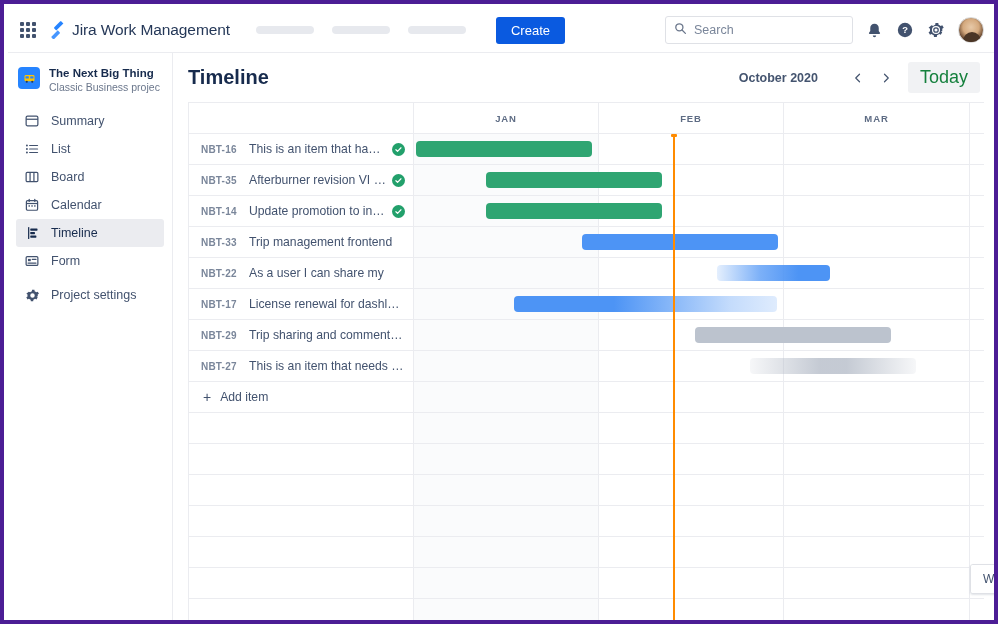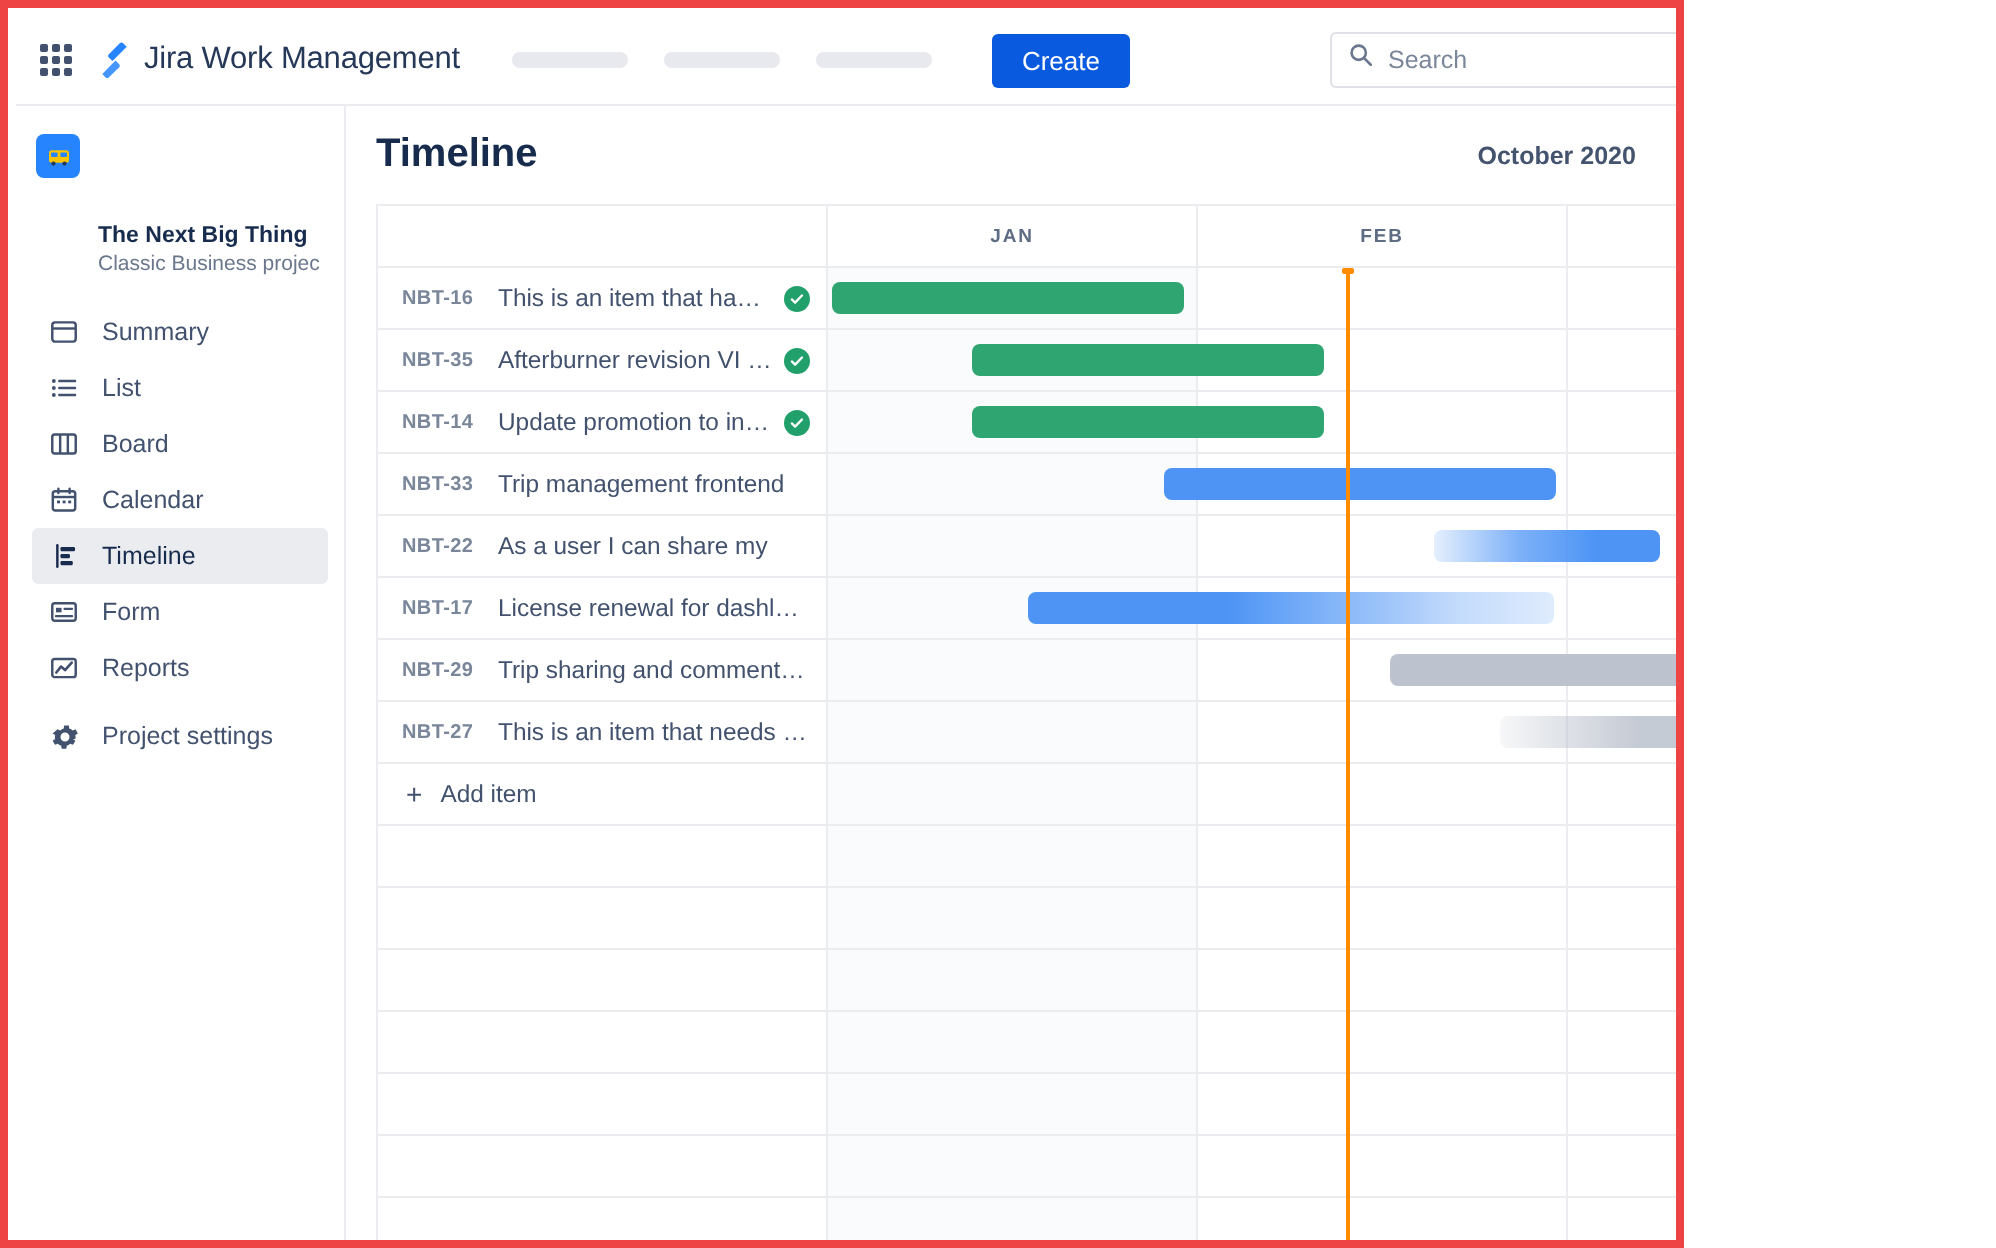"Jira Work Management" #frame { border: 4px solid #ef4444 -> 4px solid #4c1d95; width: 842px -> 998px }
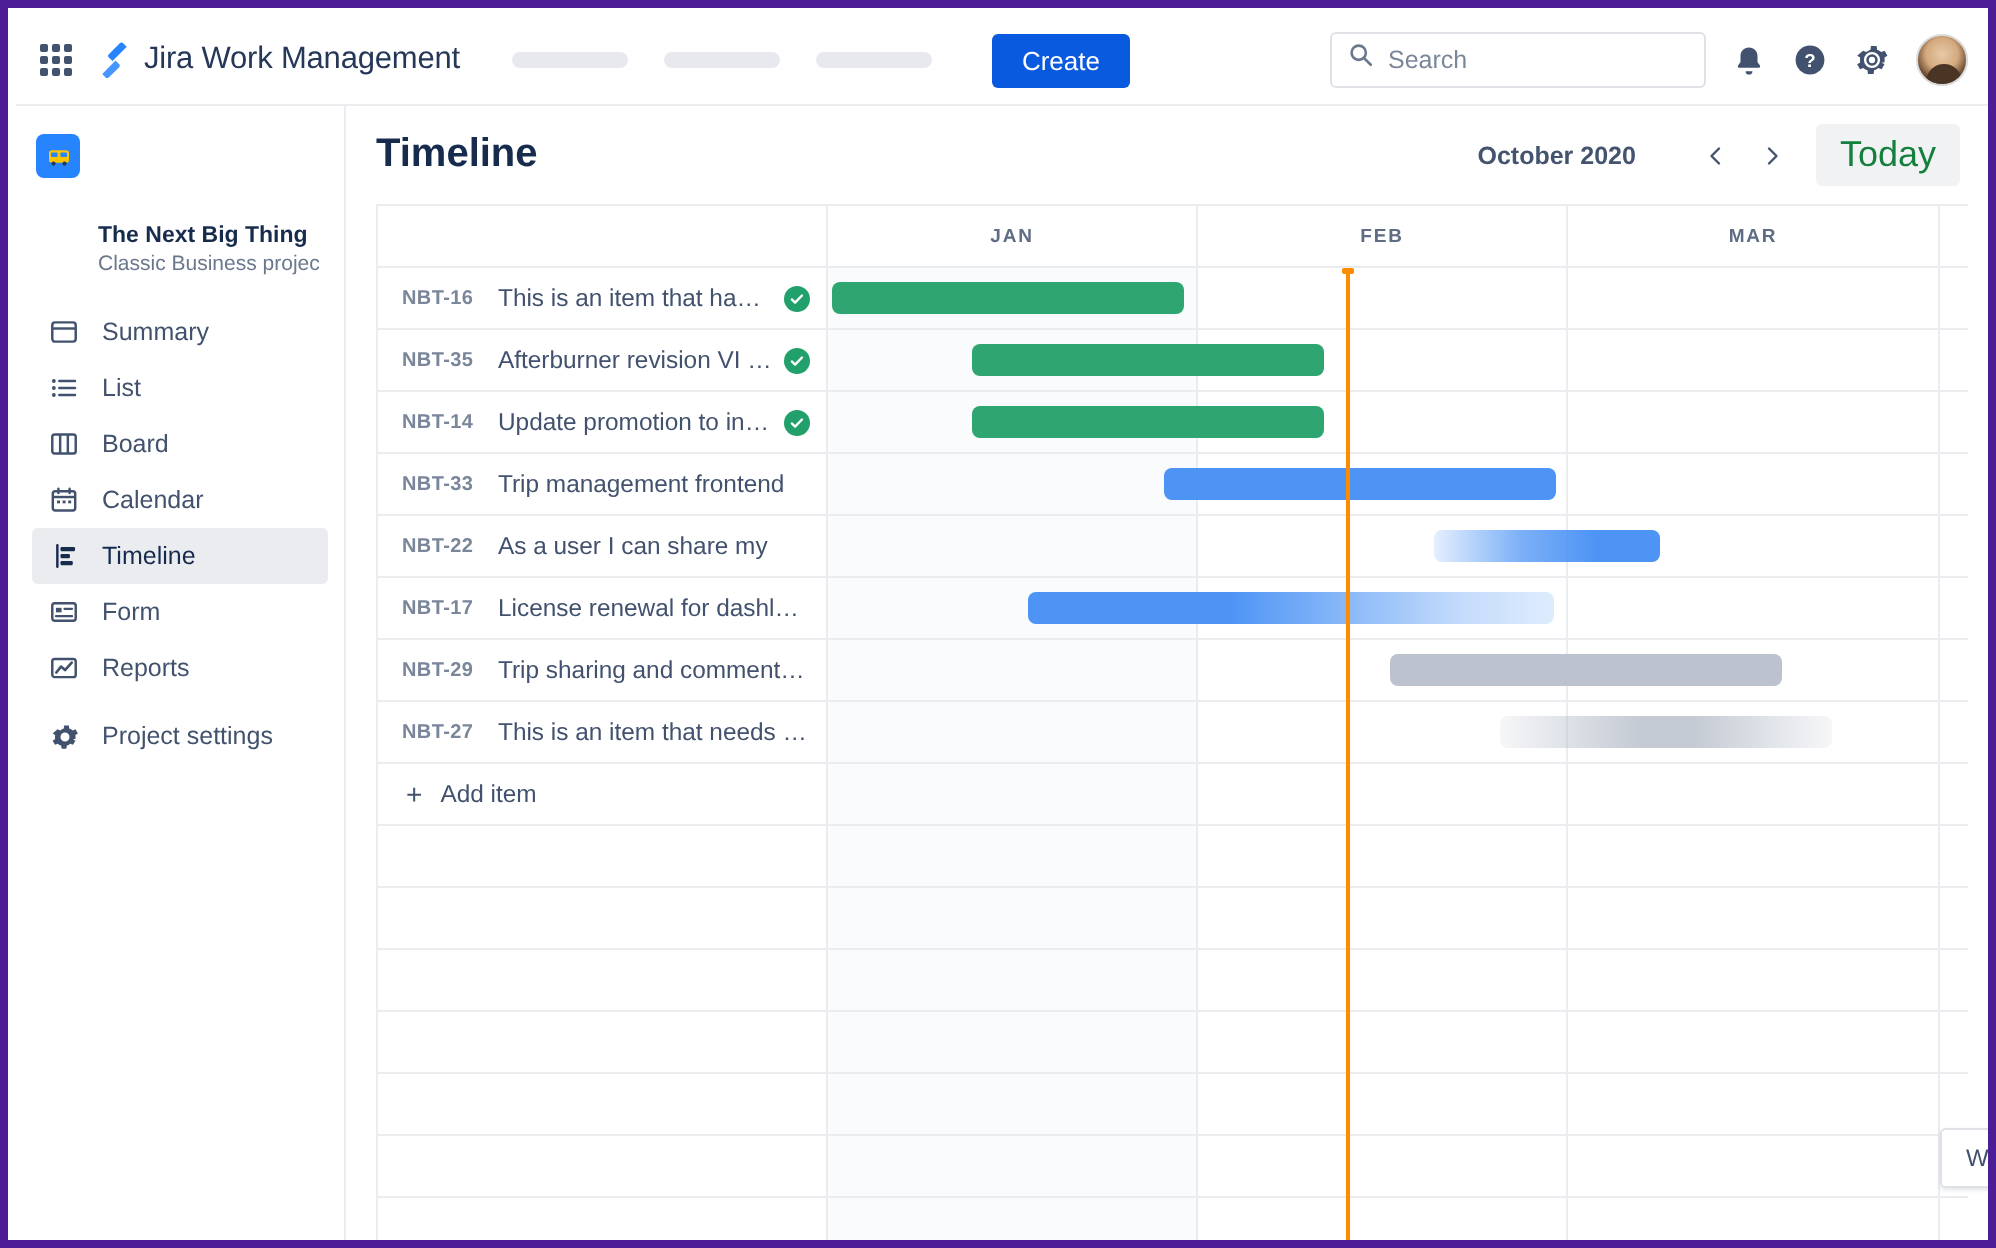"The Next Big Thing" .projmeta { margin-top: 45px -> none }
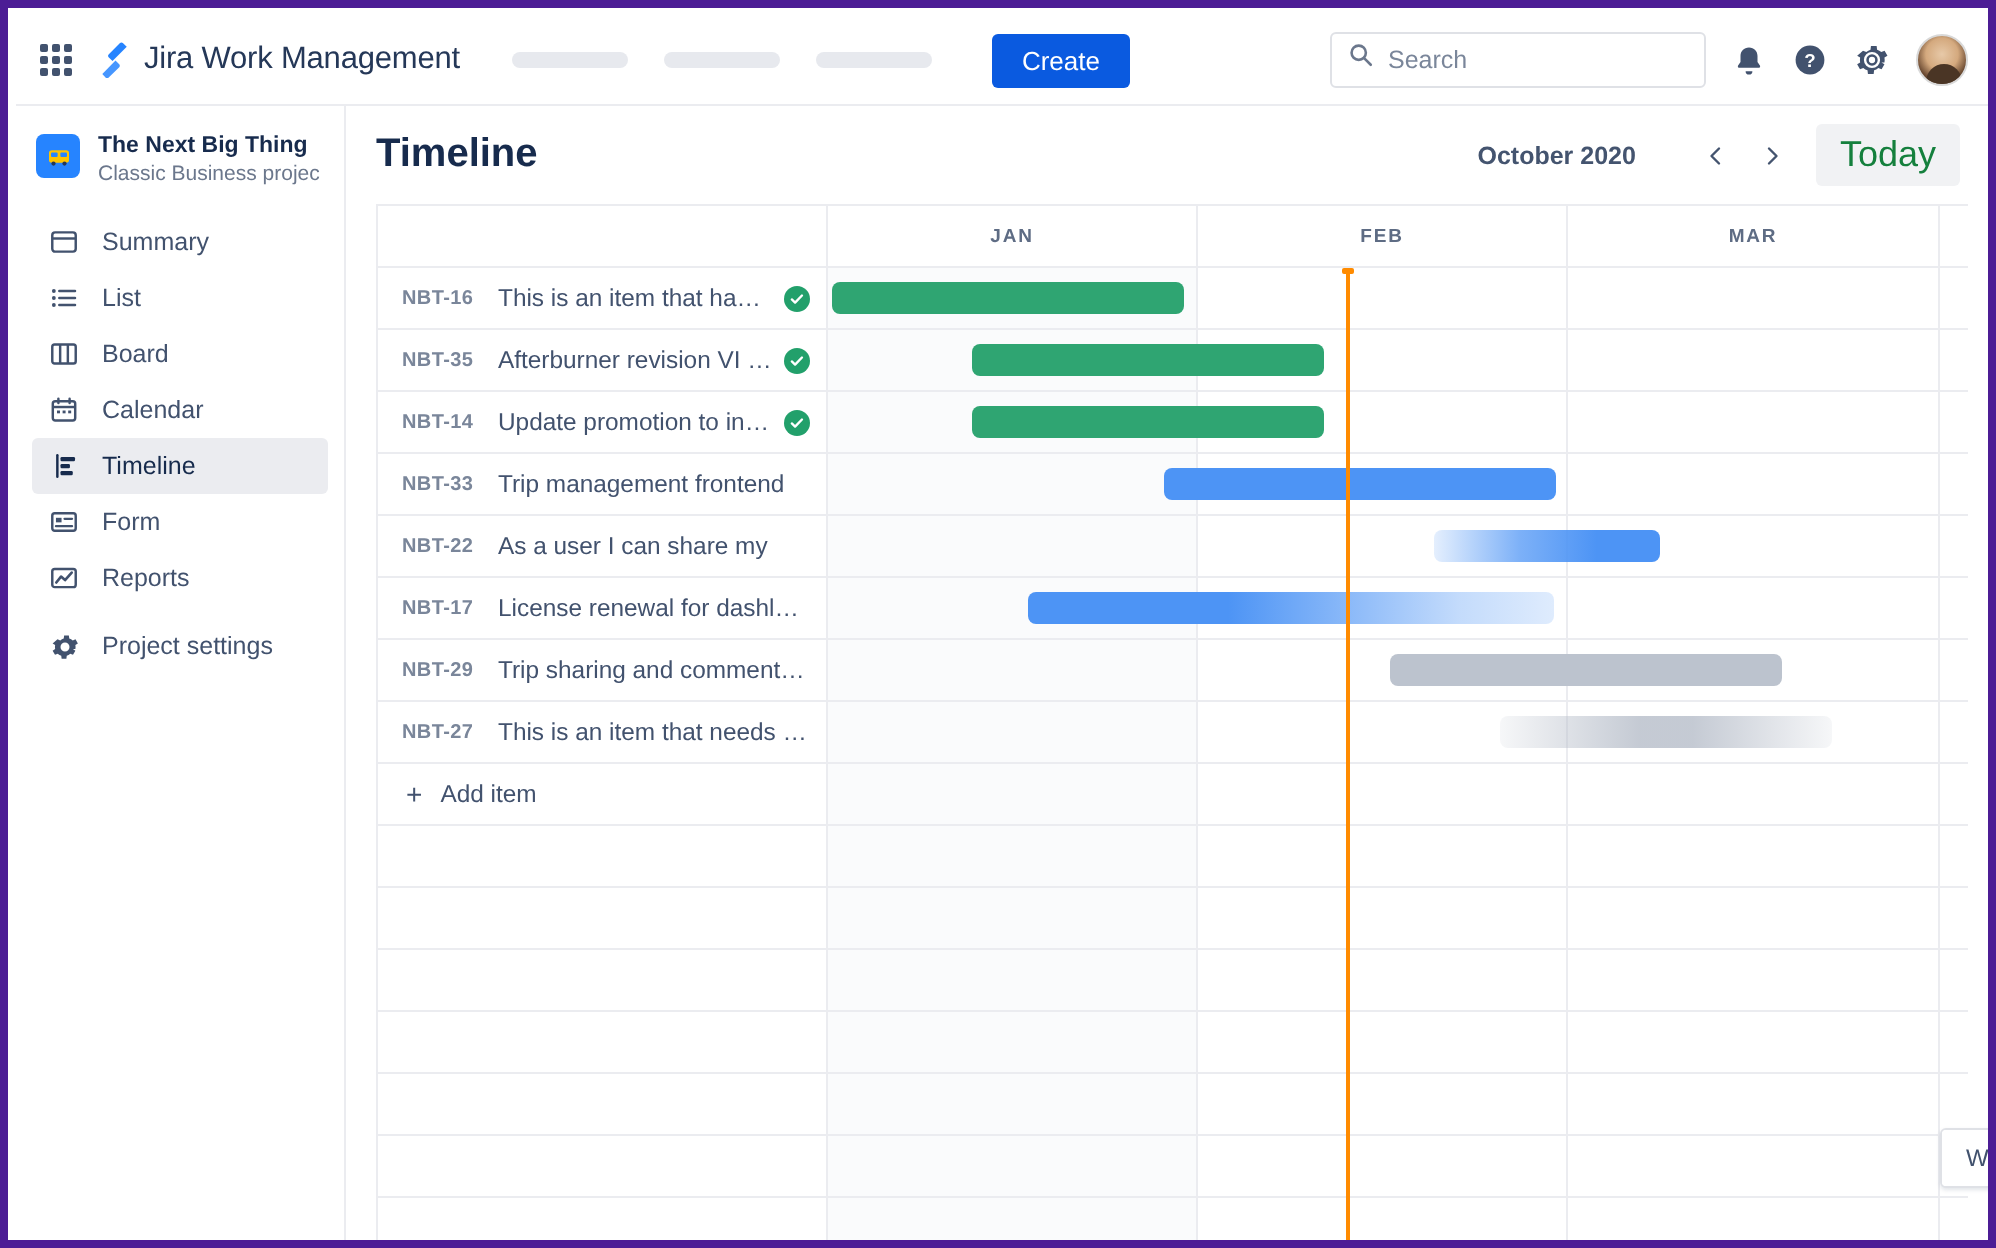"Reports" div.navitem { html: <div> <span> <svg> <rect></rect> <polyline></polyline> </svg> </span> <span>Reports</span> </div> -> none }
